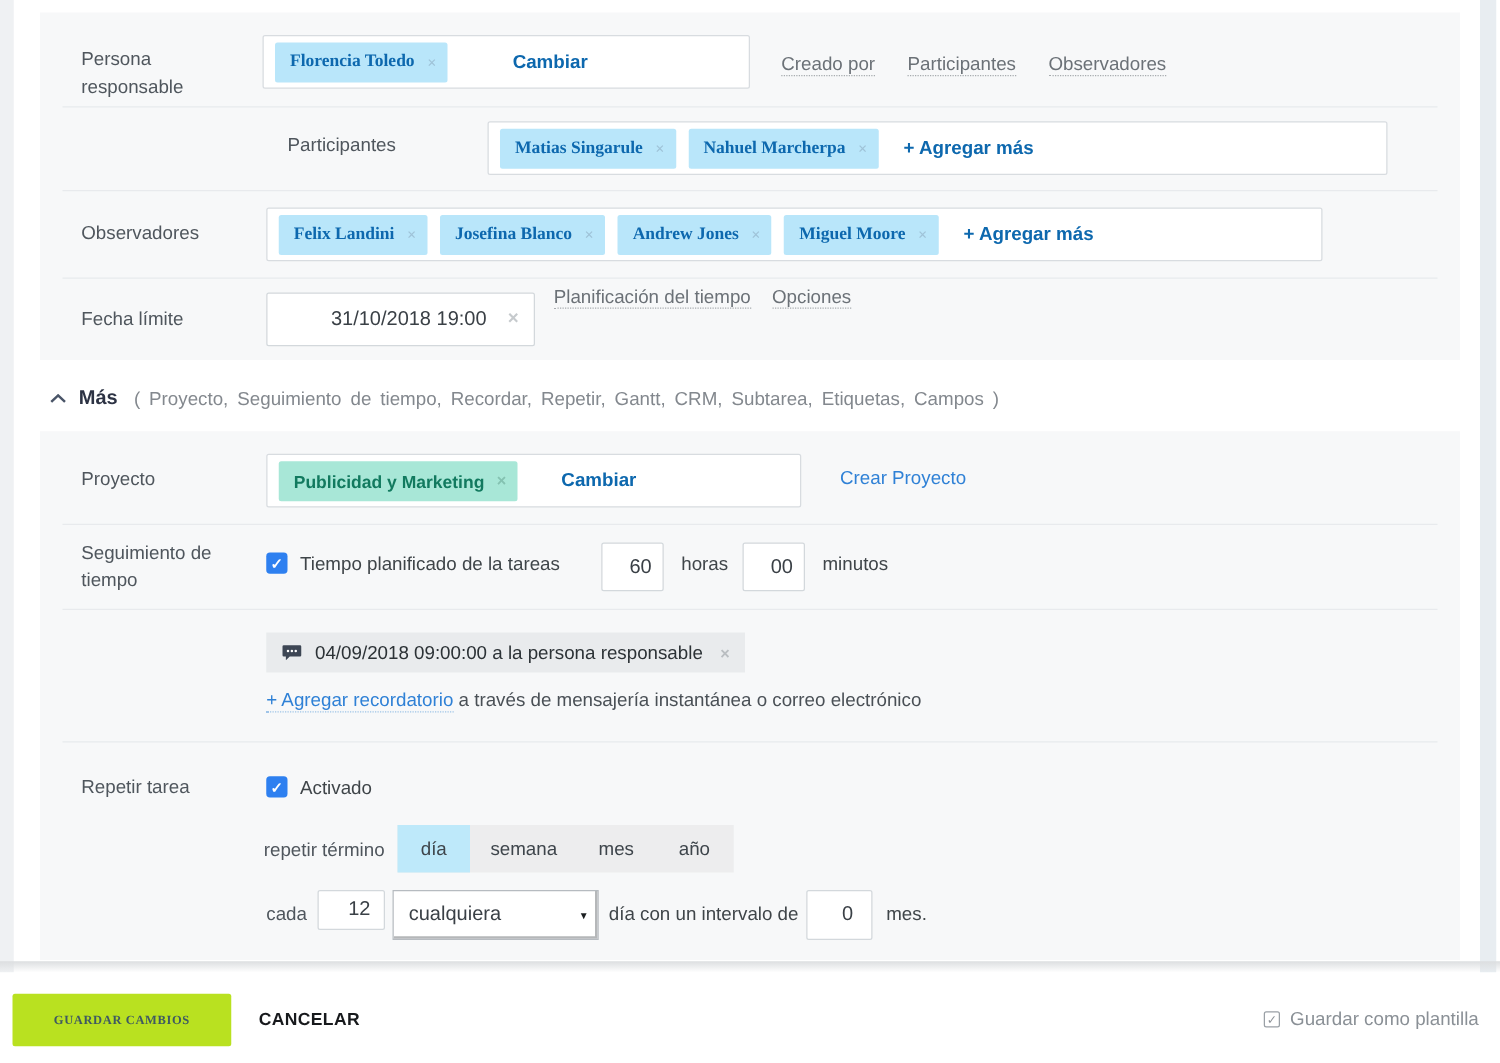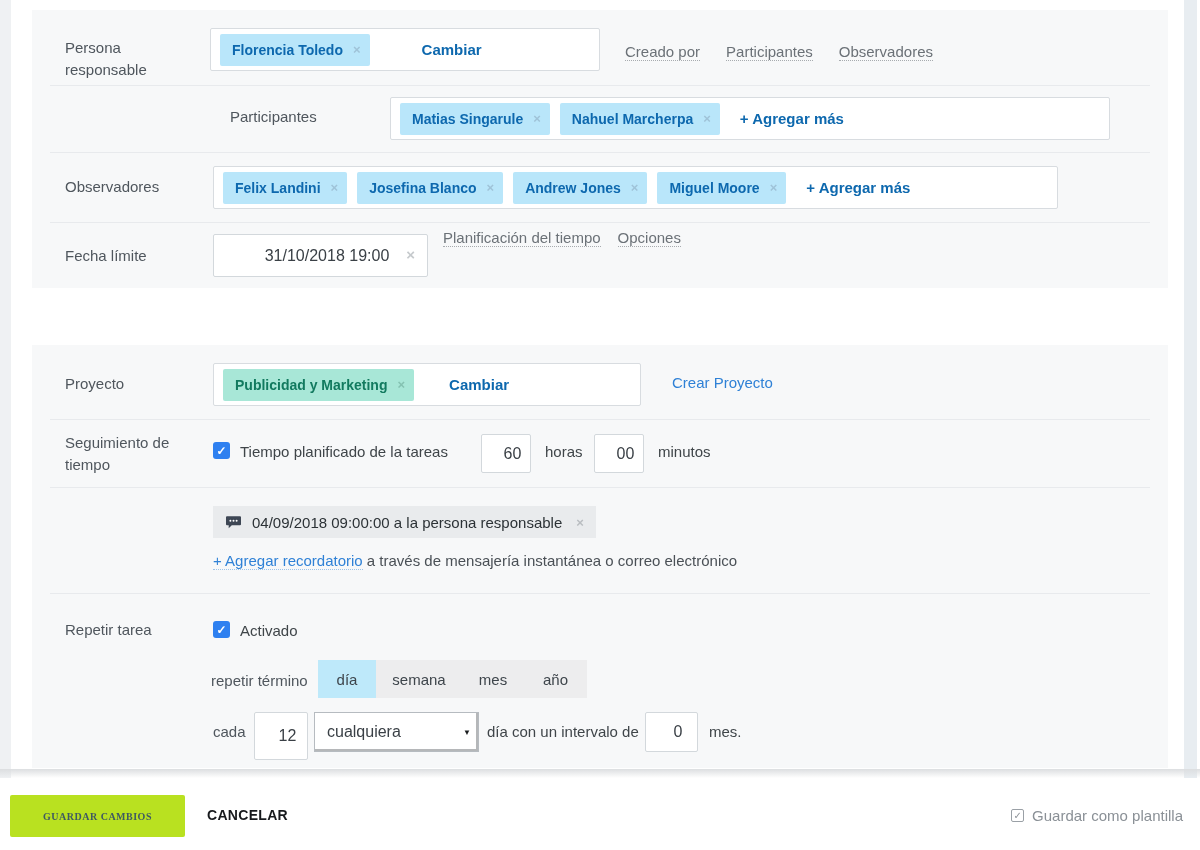"Florencia Toledo" .tag.blue { font-family: none -> Liberation Serif, serif }
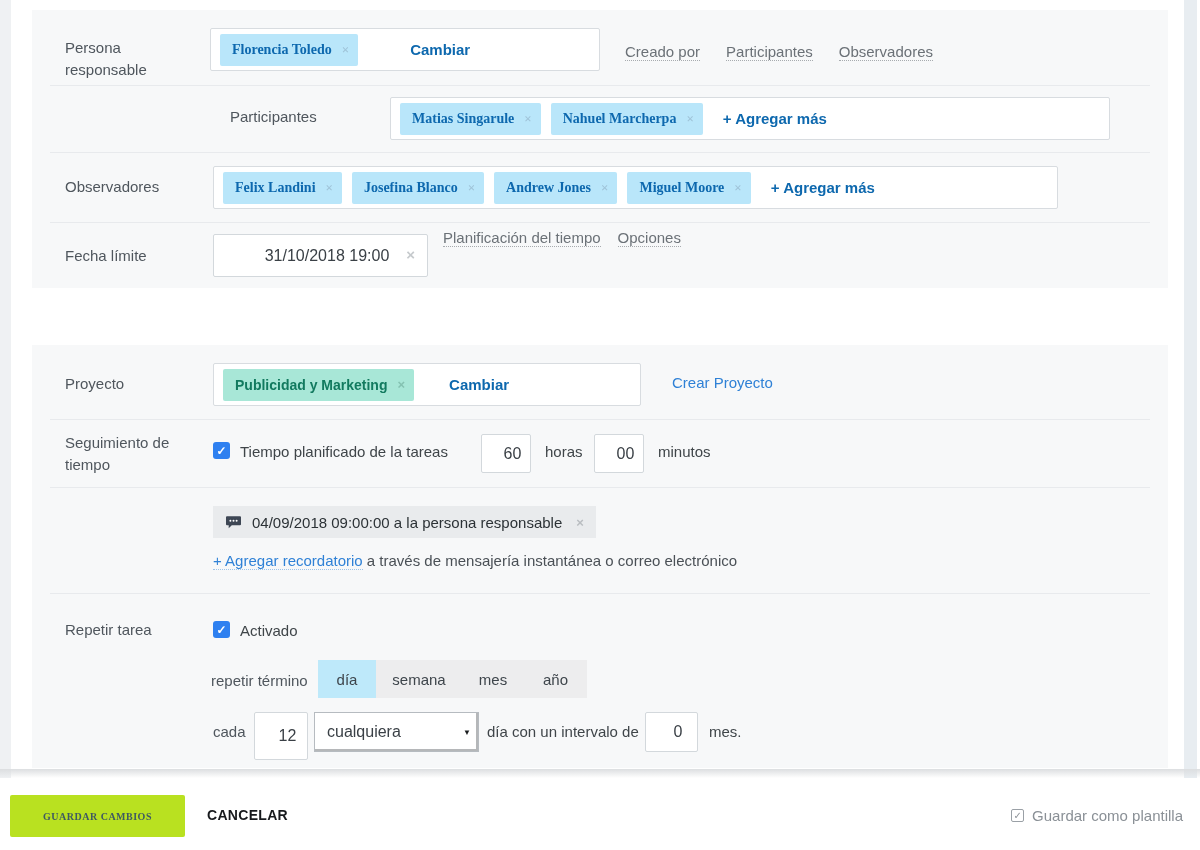"Más" div.more-header { html: none -> <div> <svg> <path></path> </svg> <span>Más</span> <span>( Proyecto, Seguimiento de tiempo, Recordar, Repetir, Gantt, CRM, Subtarea, Etiquetas, Campos )</span> </div> }
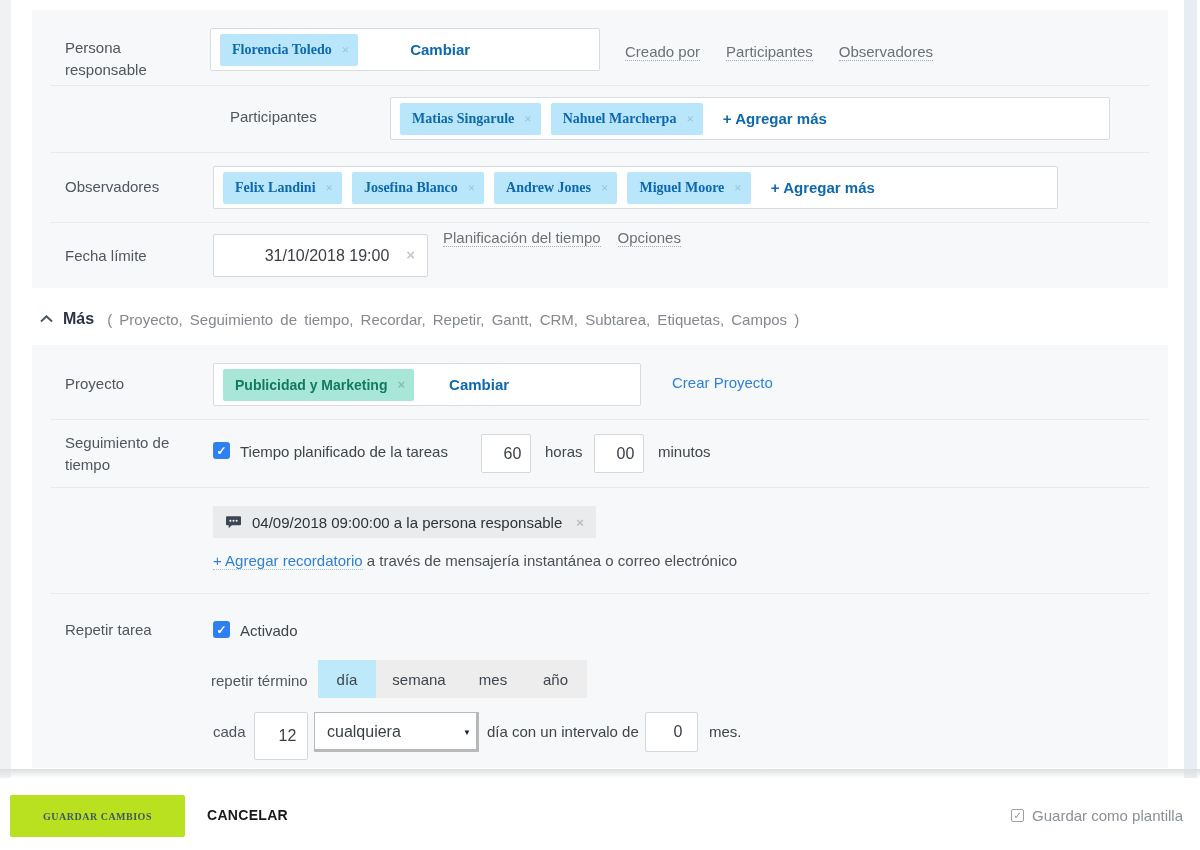"12" input.box-input { height: 48px -> 32px }
